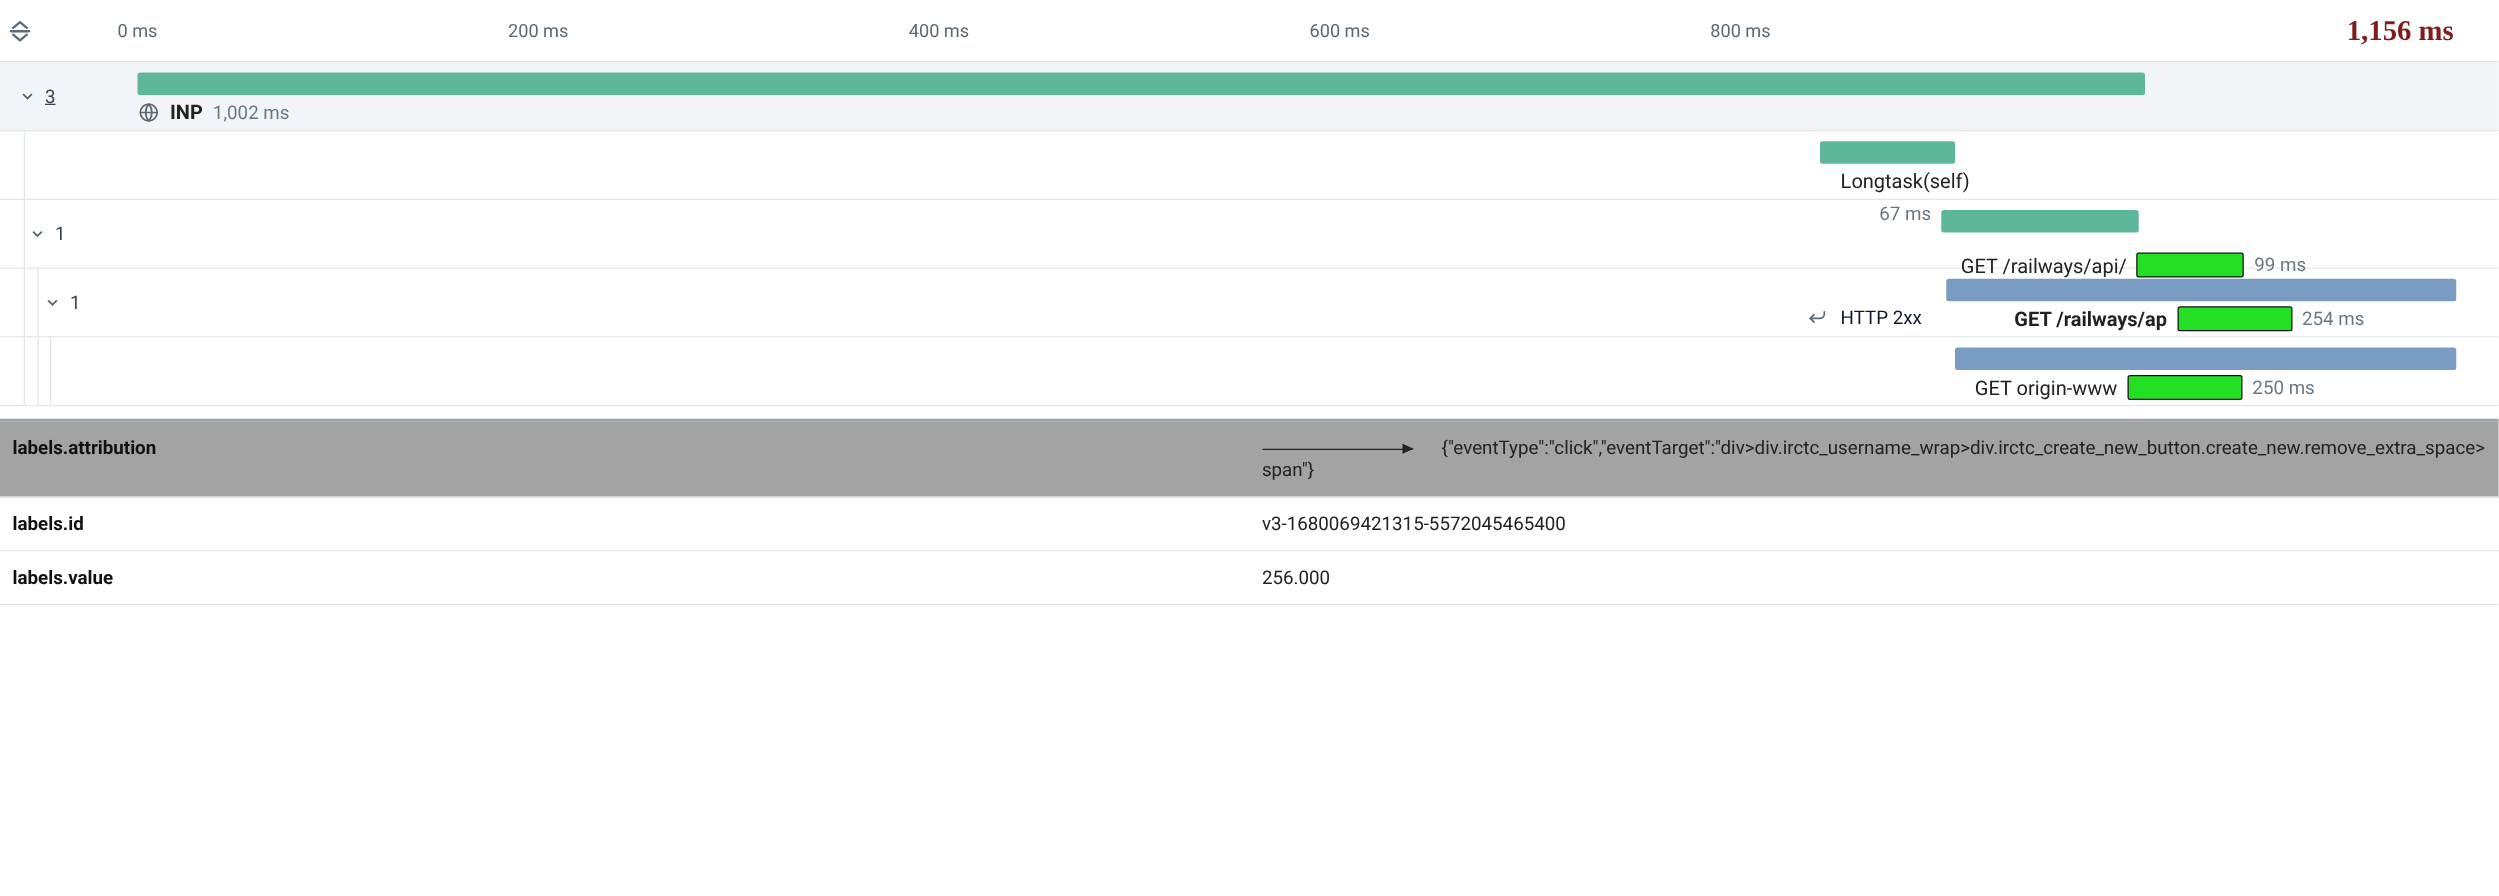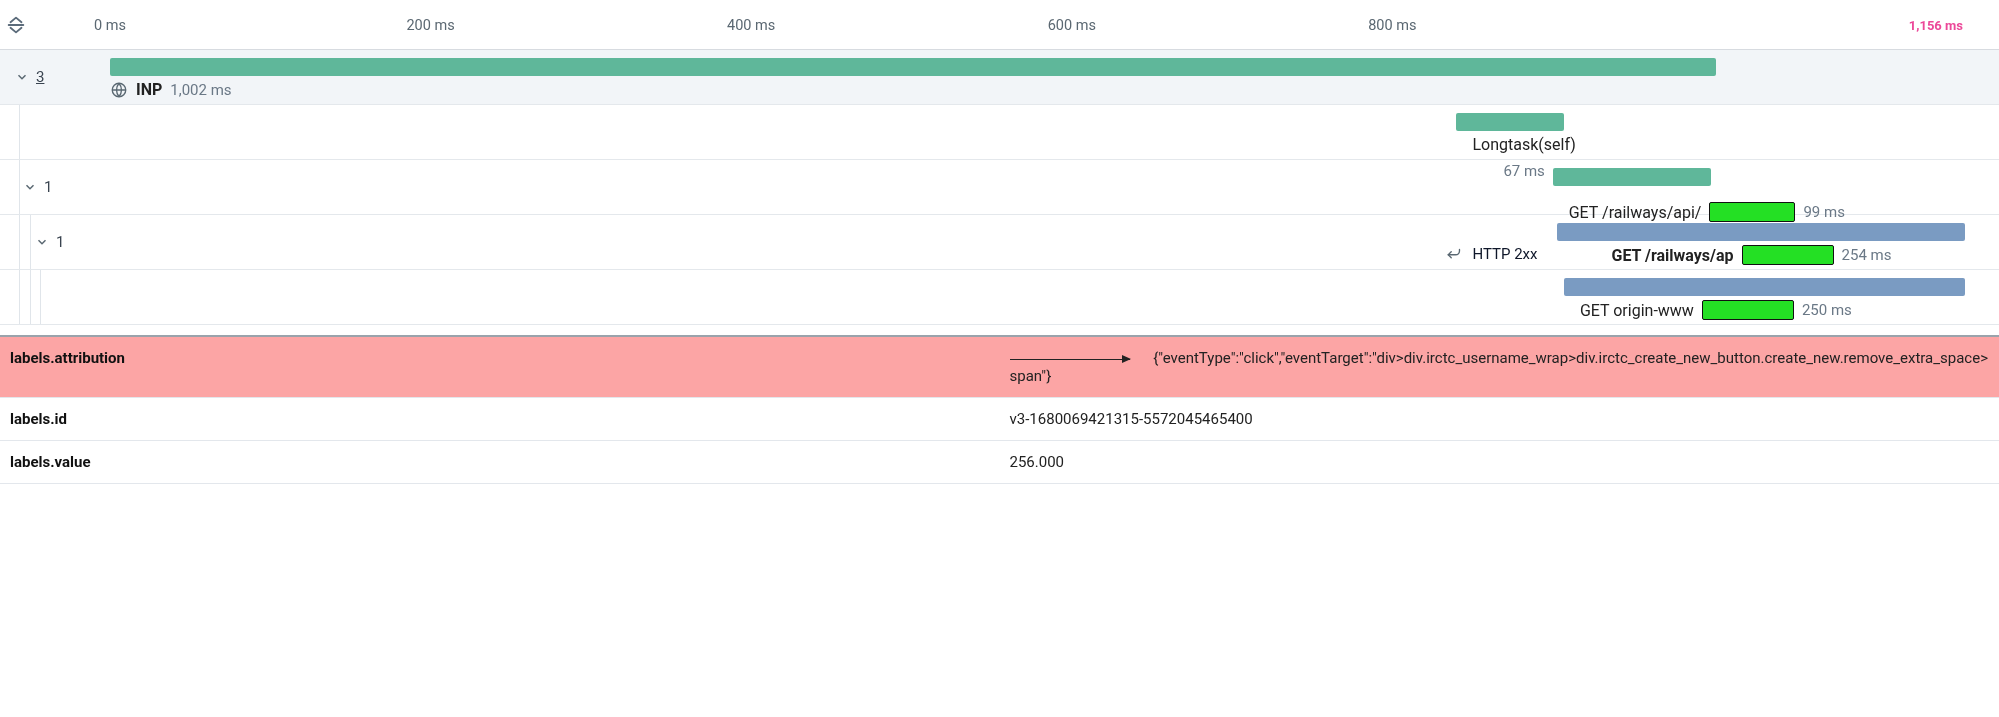"1,156 ms" .tick.max { color: #ec4899 -> #7f1d1d; font-family: none -> Liberation Serif, serif; font-size: 13px -> 23px }
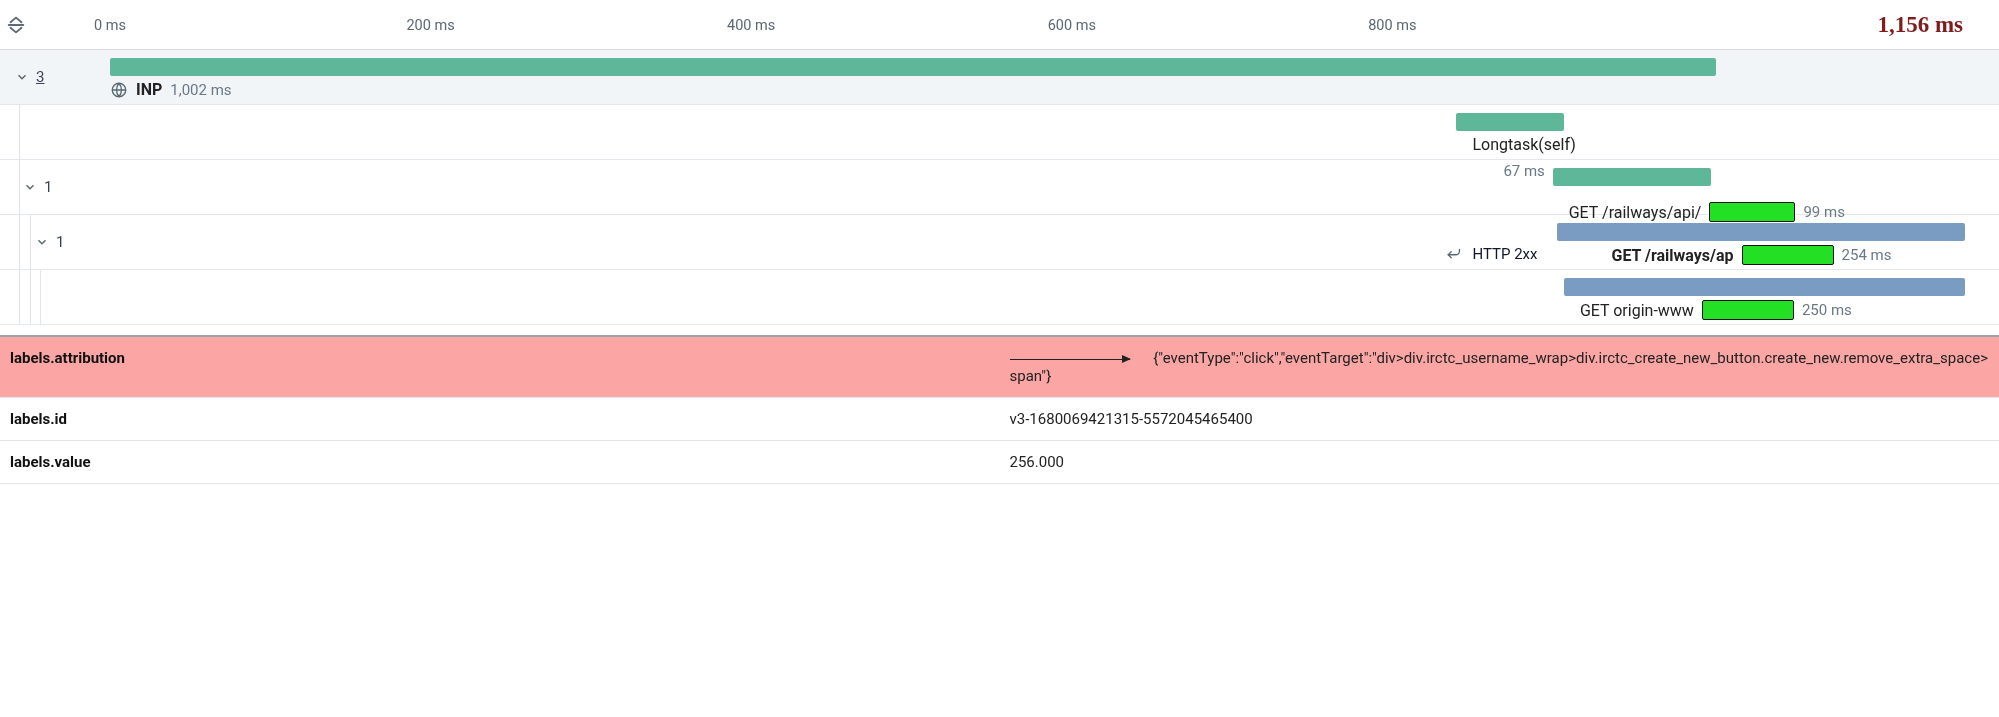"labels.attribution" .details tr:first-child { background: #fca5a5 -> #a3a3a3 }
